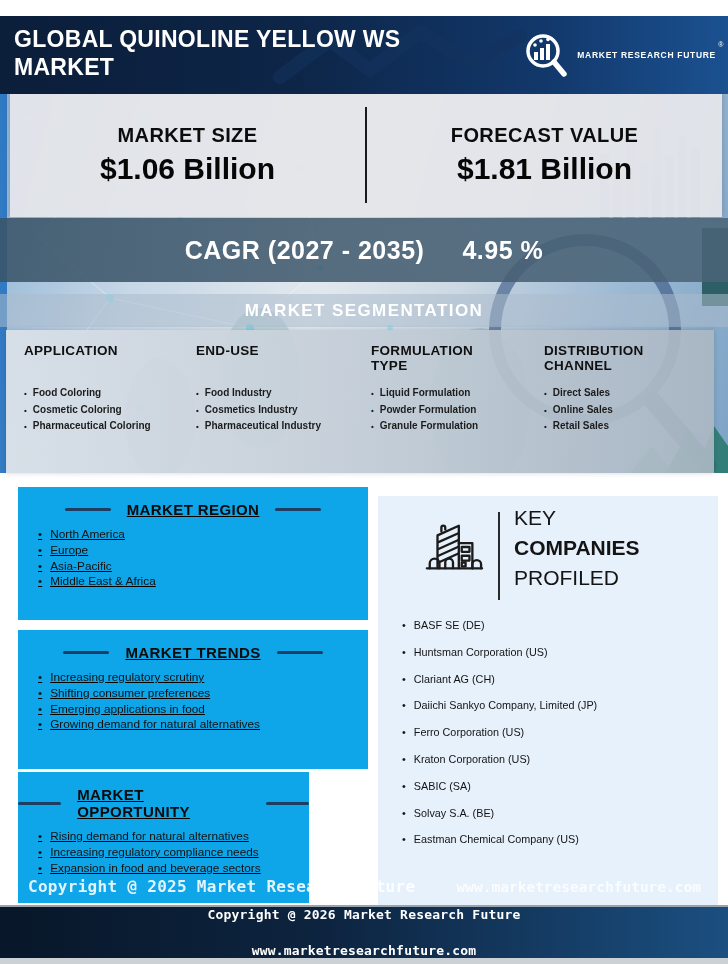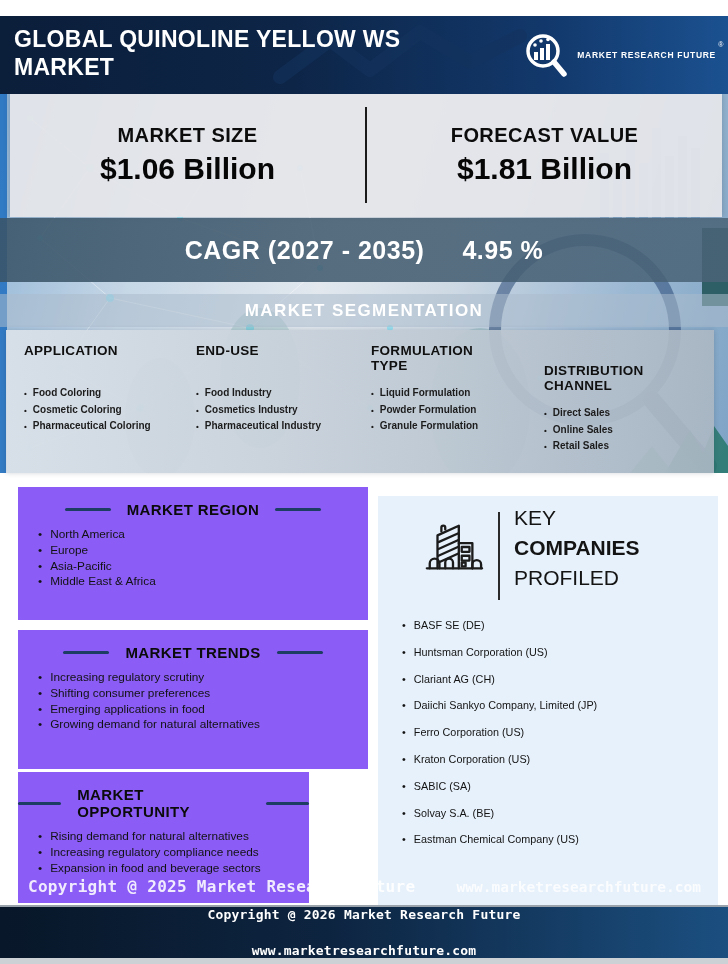"DISTRIBUTION CHANNEL" .segcol-3 { margin-top: 20px -> none }
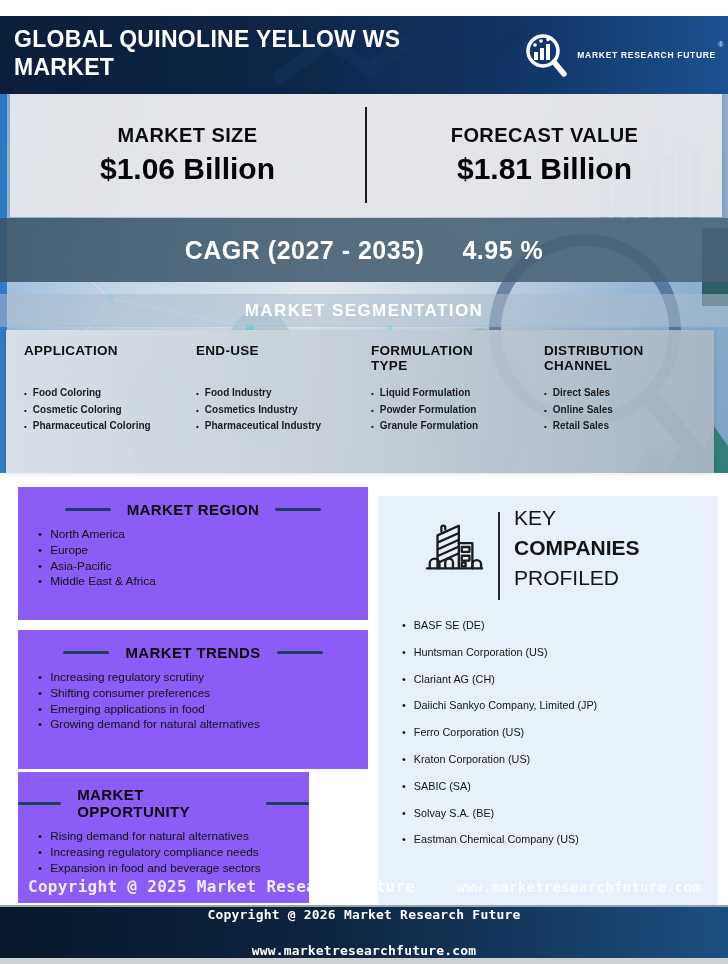"MARKET REGION" .panel { background: #8b5cf6 -> #0ea5e9; text-decoration: none -> underline }
